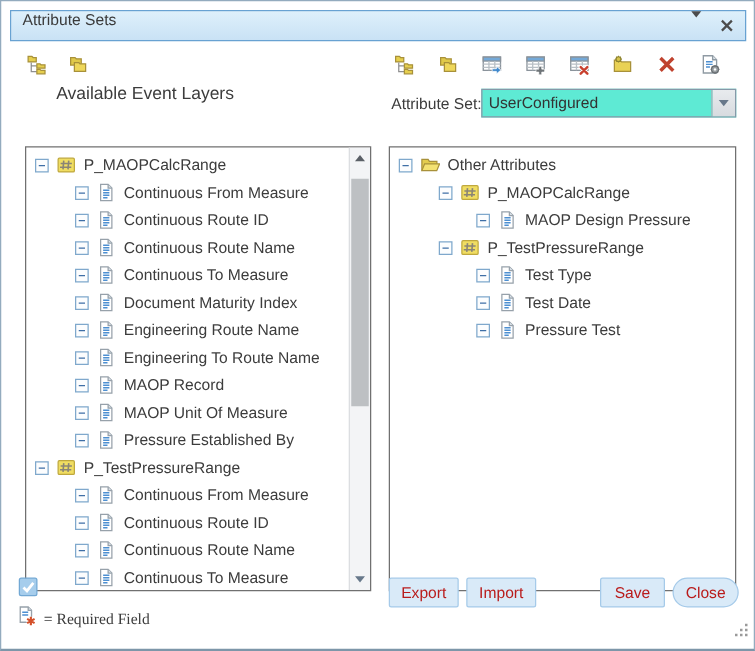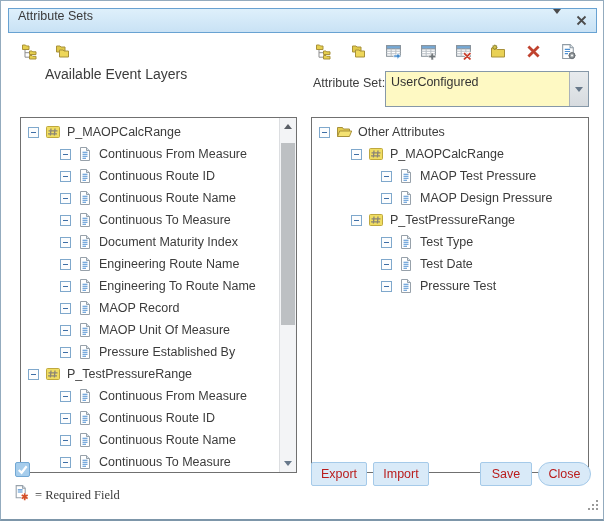"UserConfigured" .combo { background: #fef9c3 -> #5eead4; height: 36px -> 23px }
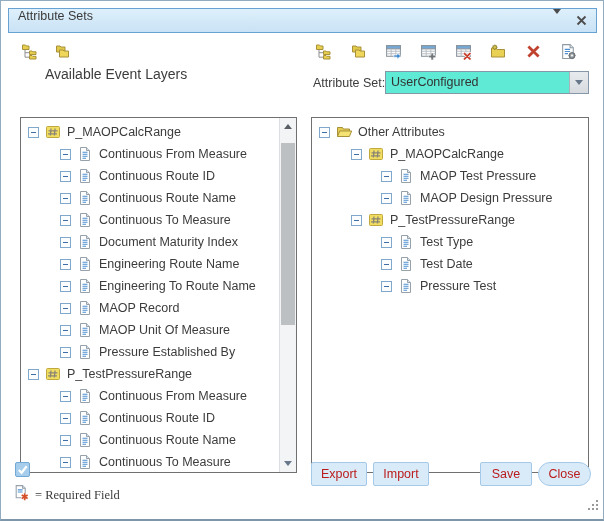"MAOP Test Pressure" div.trow { html: <div> <span></span> <svg> <use></use> </svg> <span>MAOP Test Pressure</span> </div> -> none }
